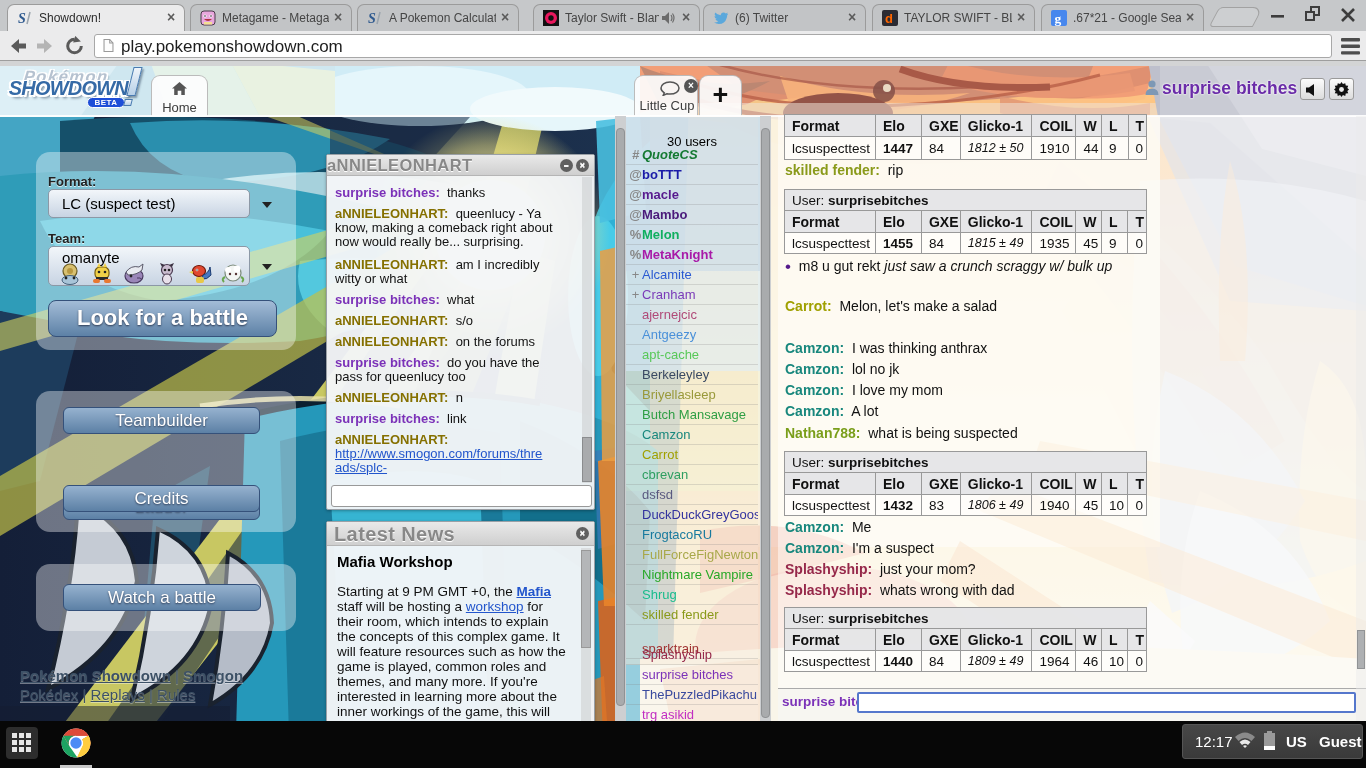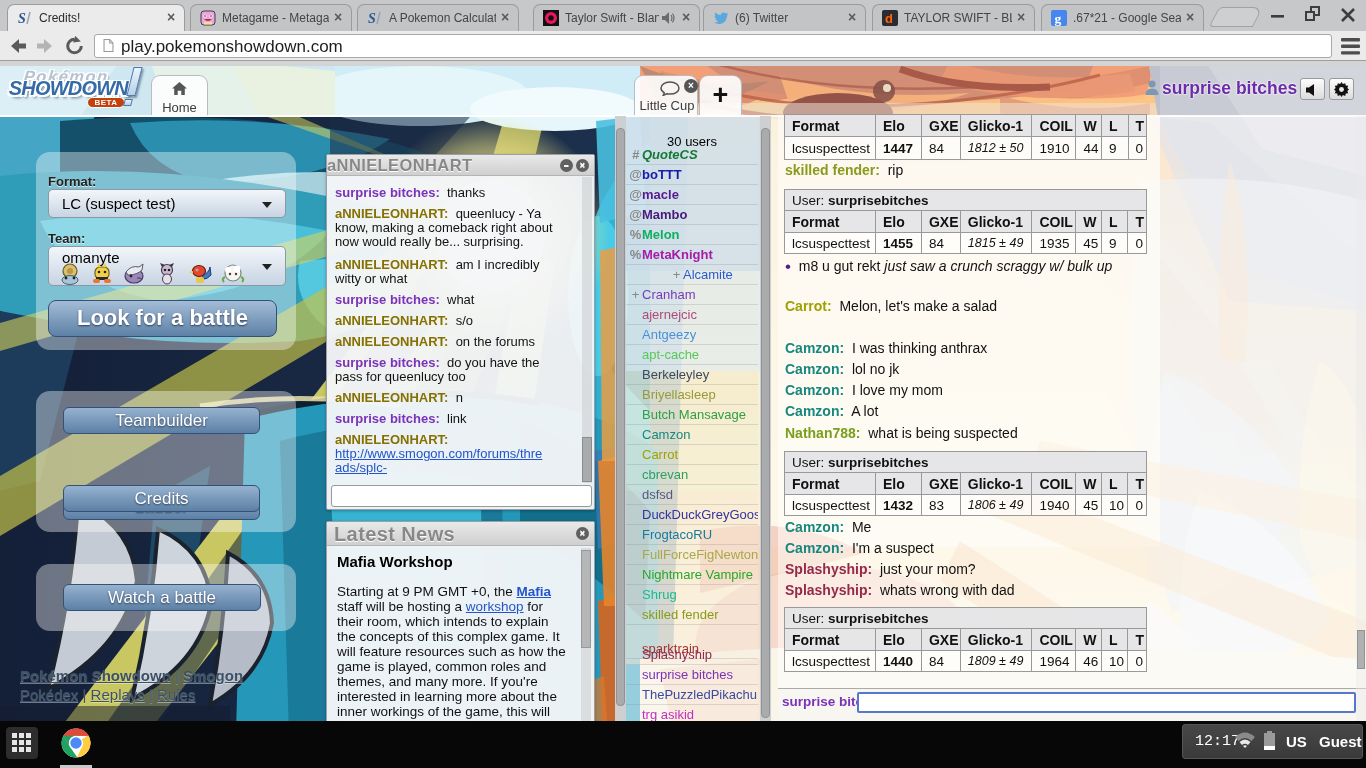"Credits!" div.ttl { text: Credits -> Showdown }
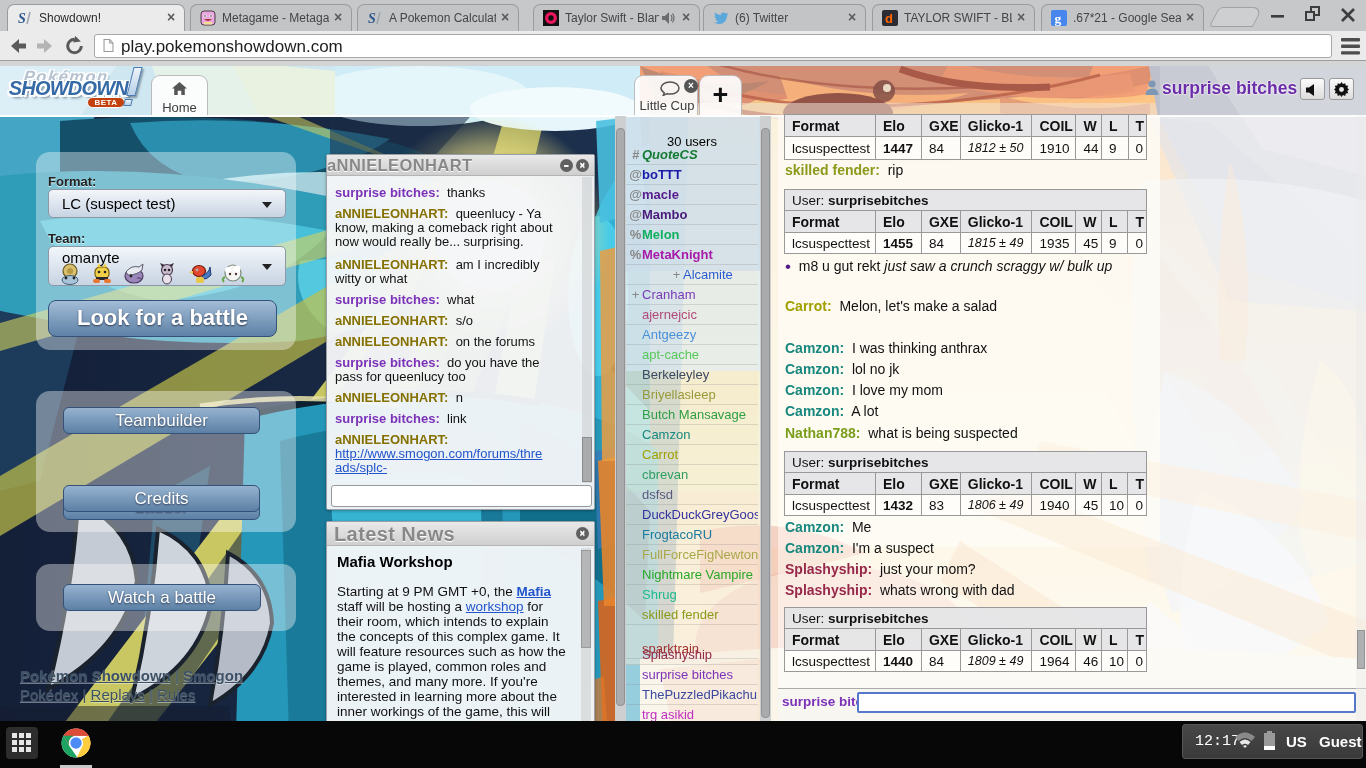"BETA" div { background: #c2410c -> #1d4ed8 }
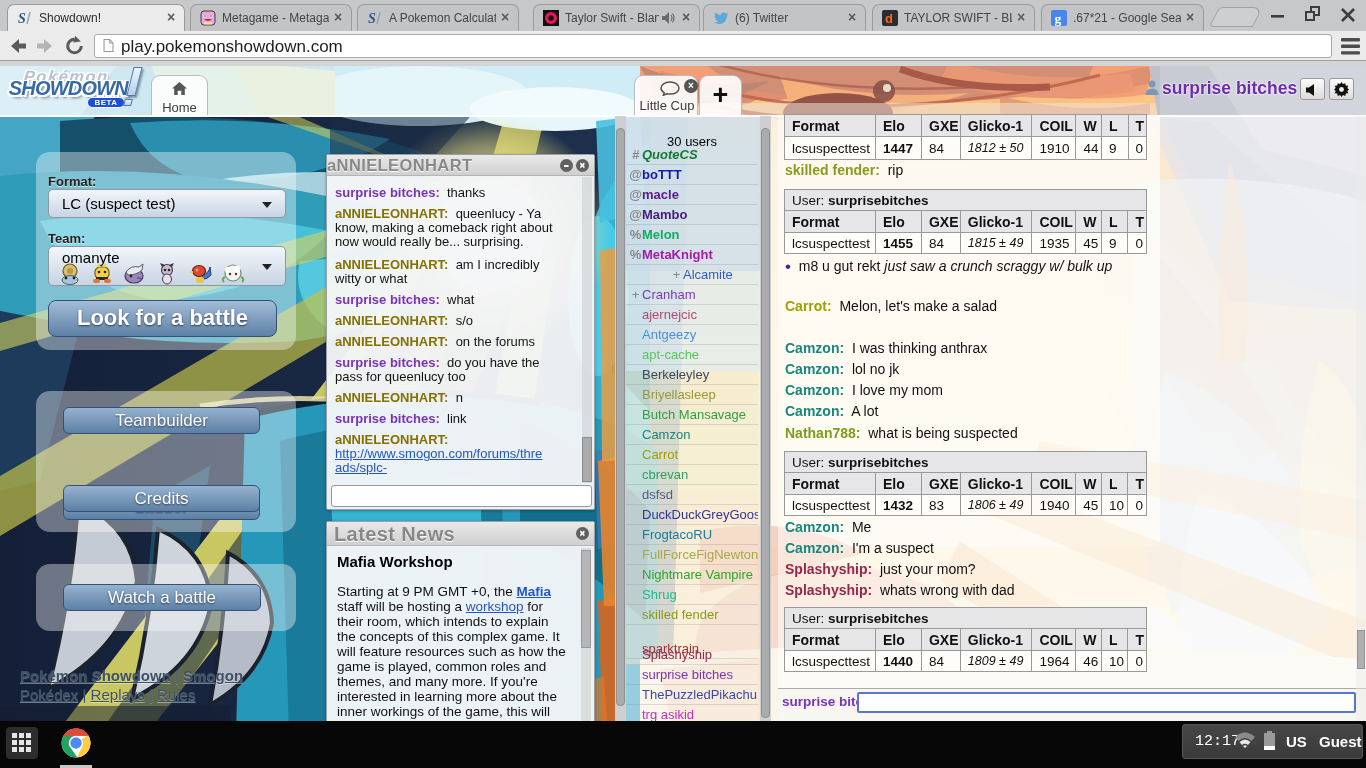"LC (suspect test)" .bigsel { width: 238px -> 202px }
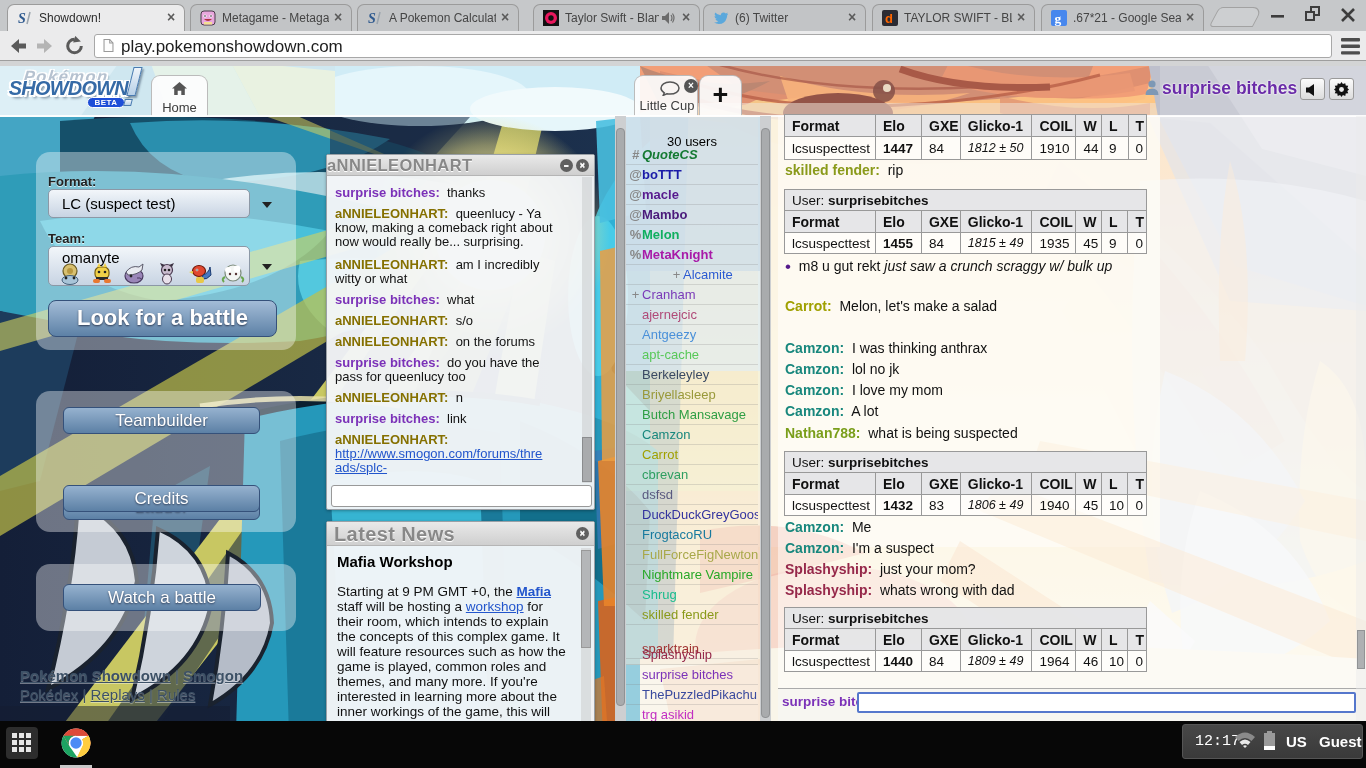"+ Alcamite" div.urow { padding-left: 41px -> none }
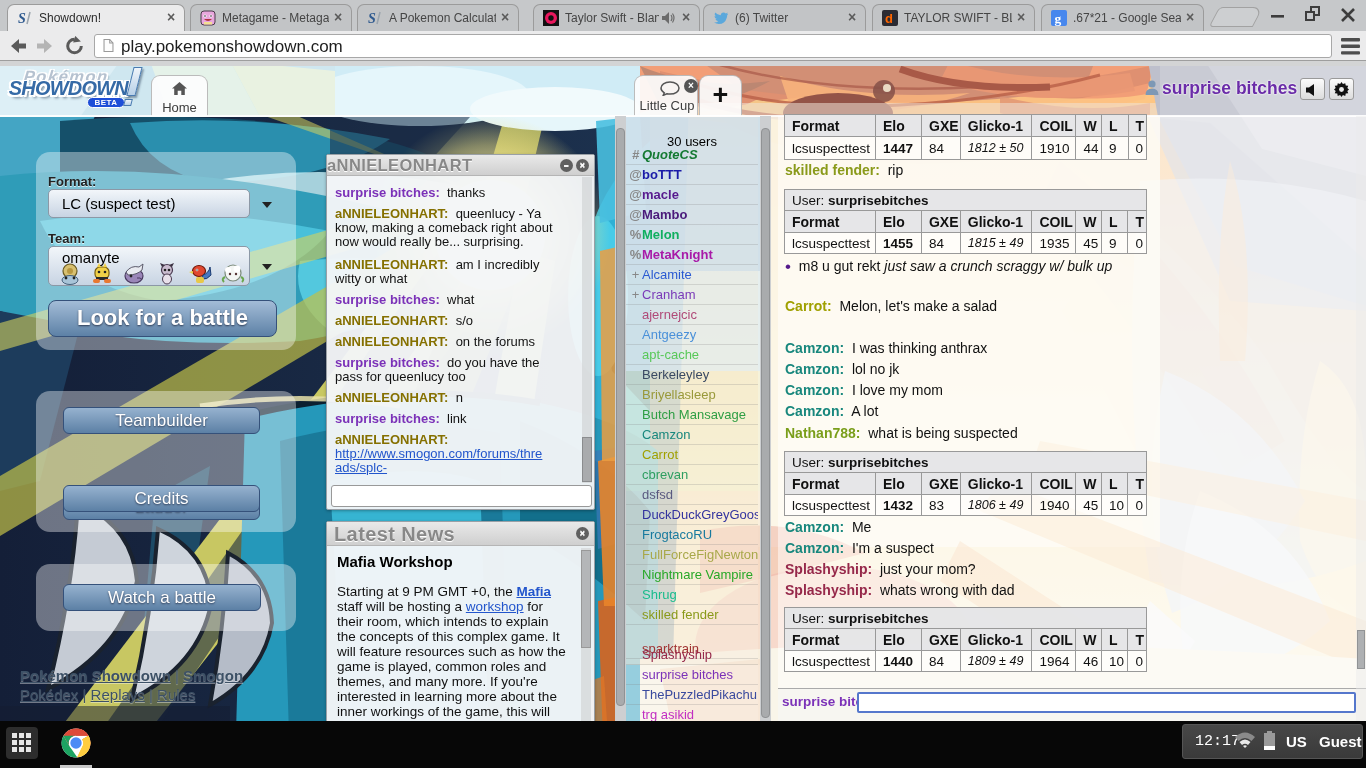"12:17" div { font-family: Liberation Mono, monospace -> none }
